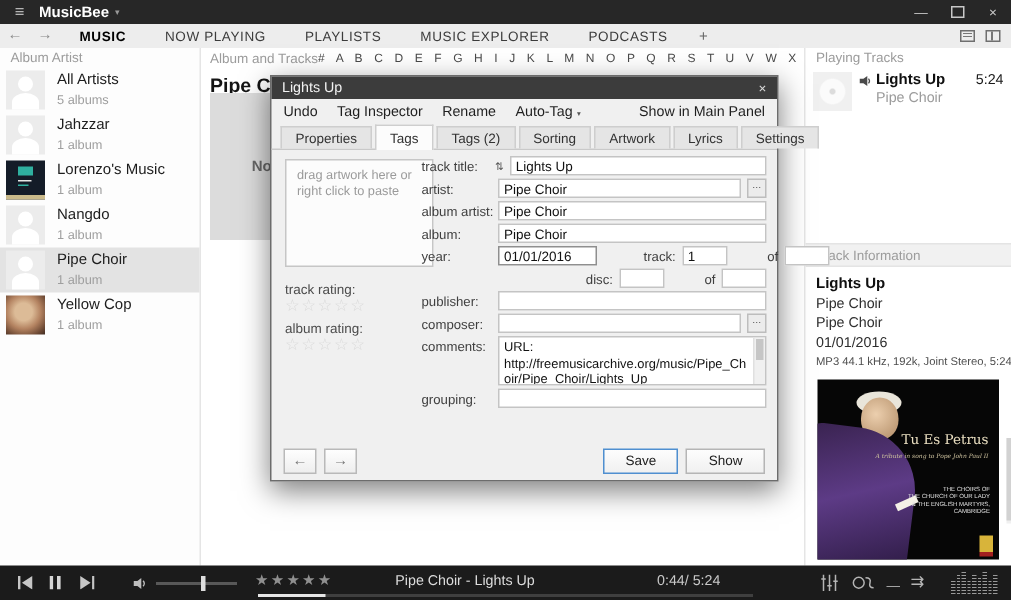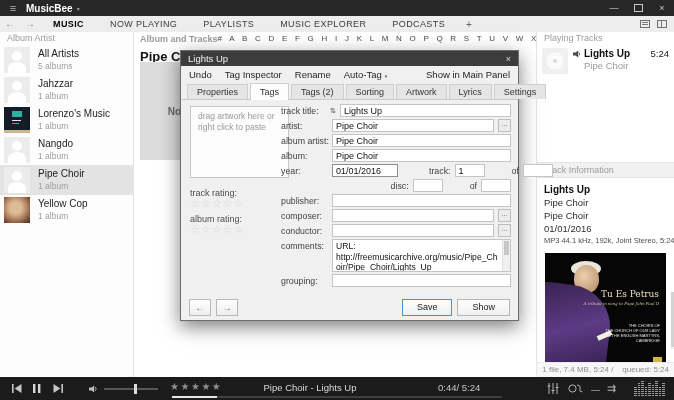"Album and Tracks" .main-header { font-weight: bold -> none }
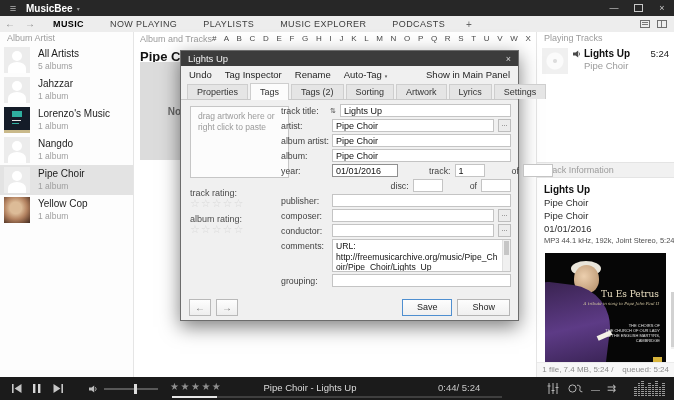"conductor:" div.frow { html: <div> <span>conductor:</span> <input> <span>...</span> </div> -> none }
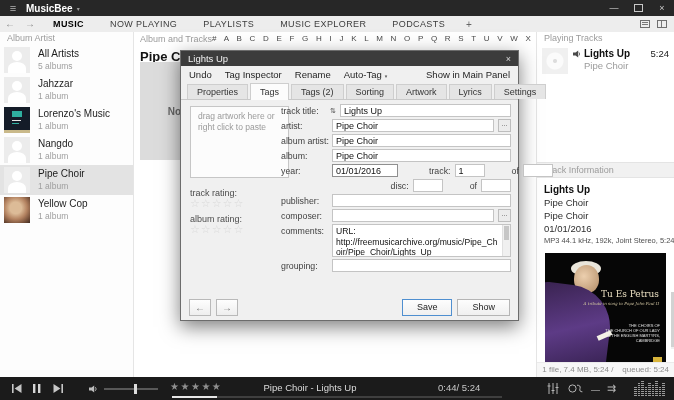"1 file, 7.4 MB, 5:24" div.rp-status { html: <div>1 file, 7.4 MB, 5:24 / queued: 5:24</div> -> none }
